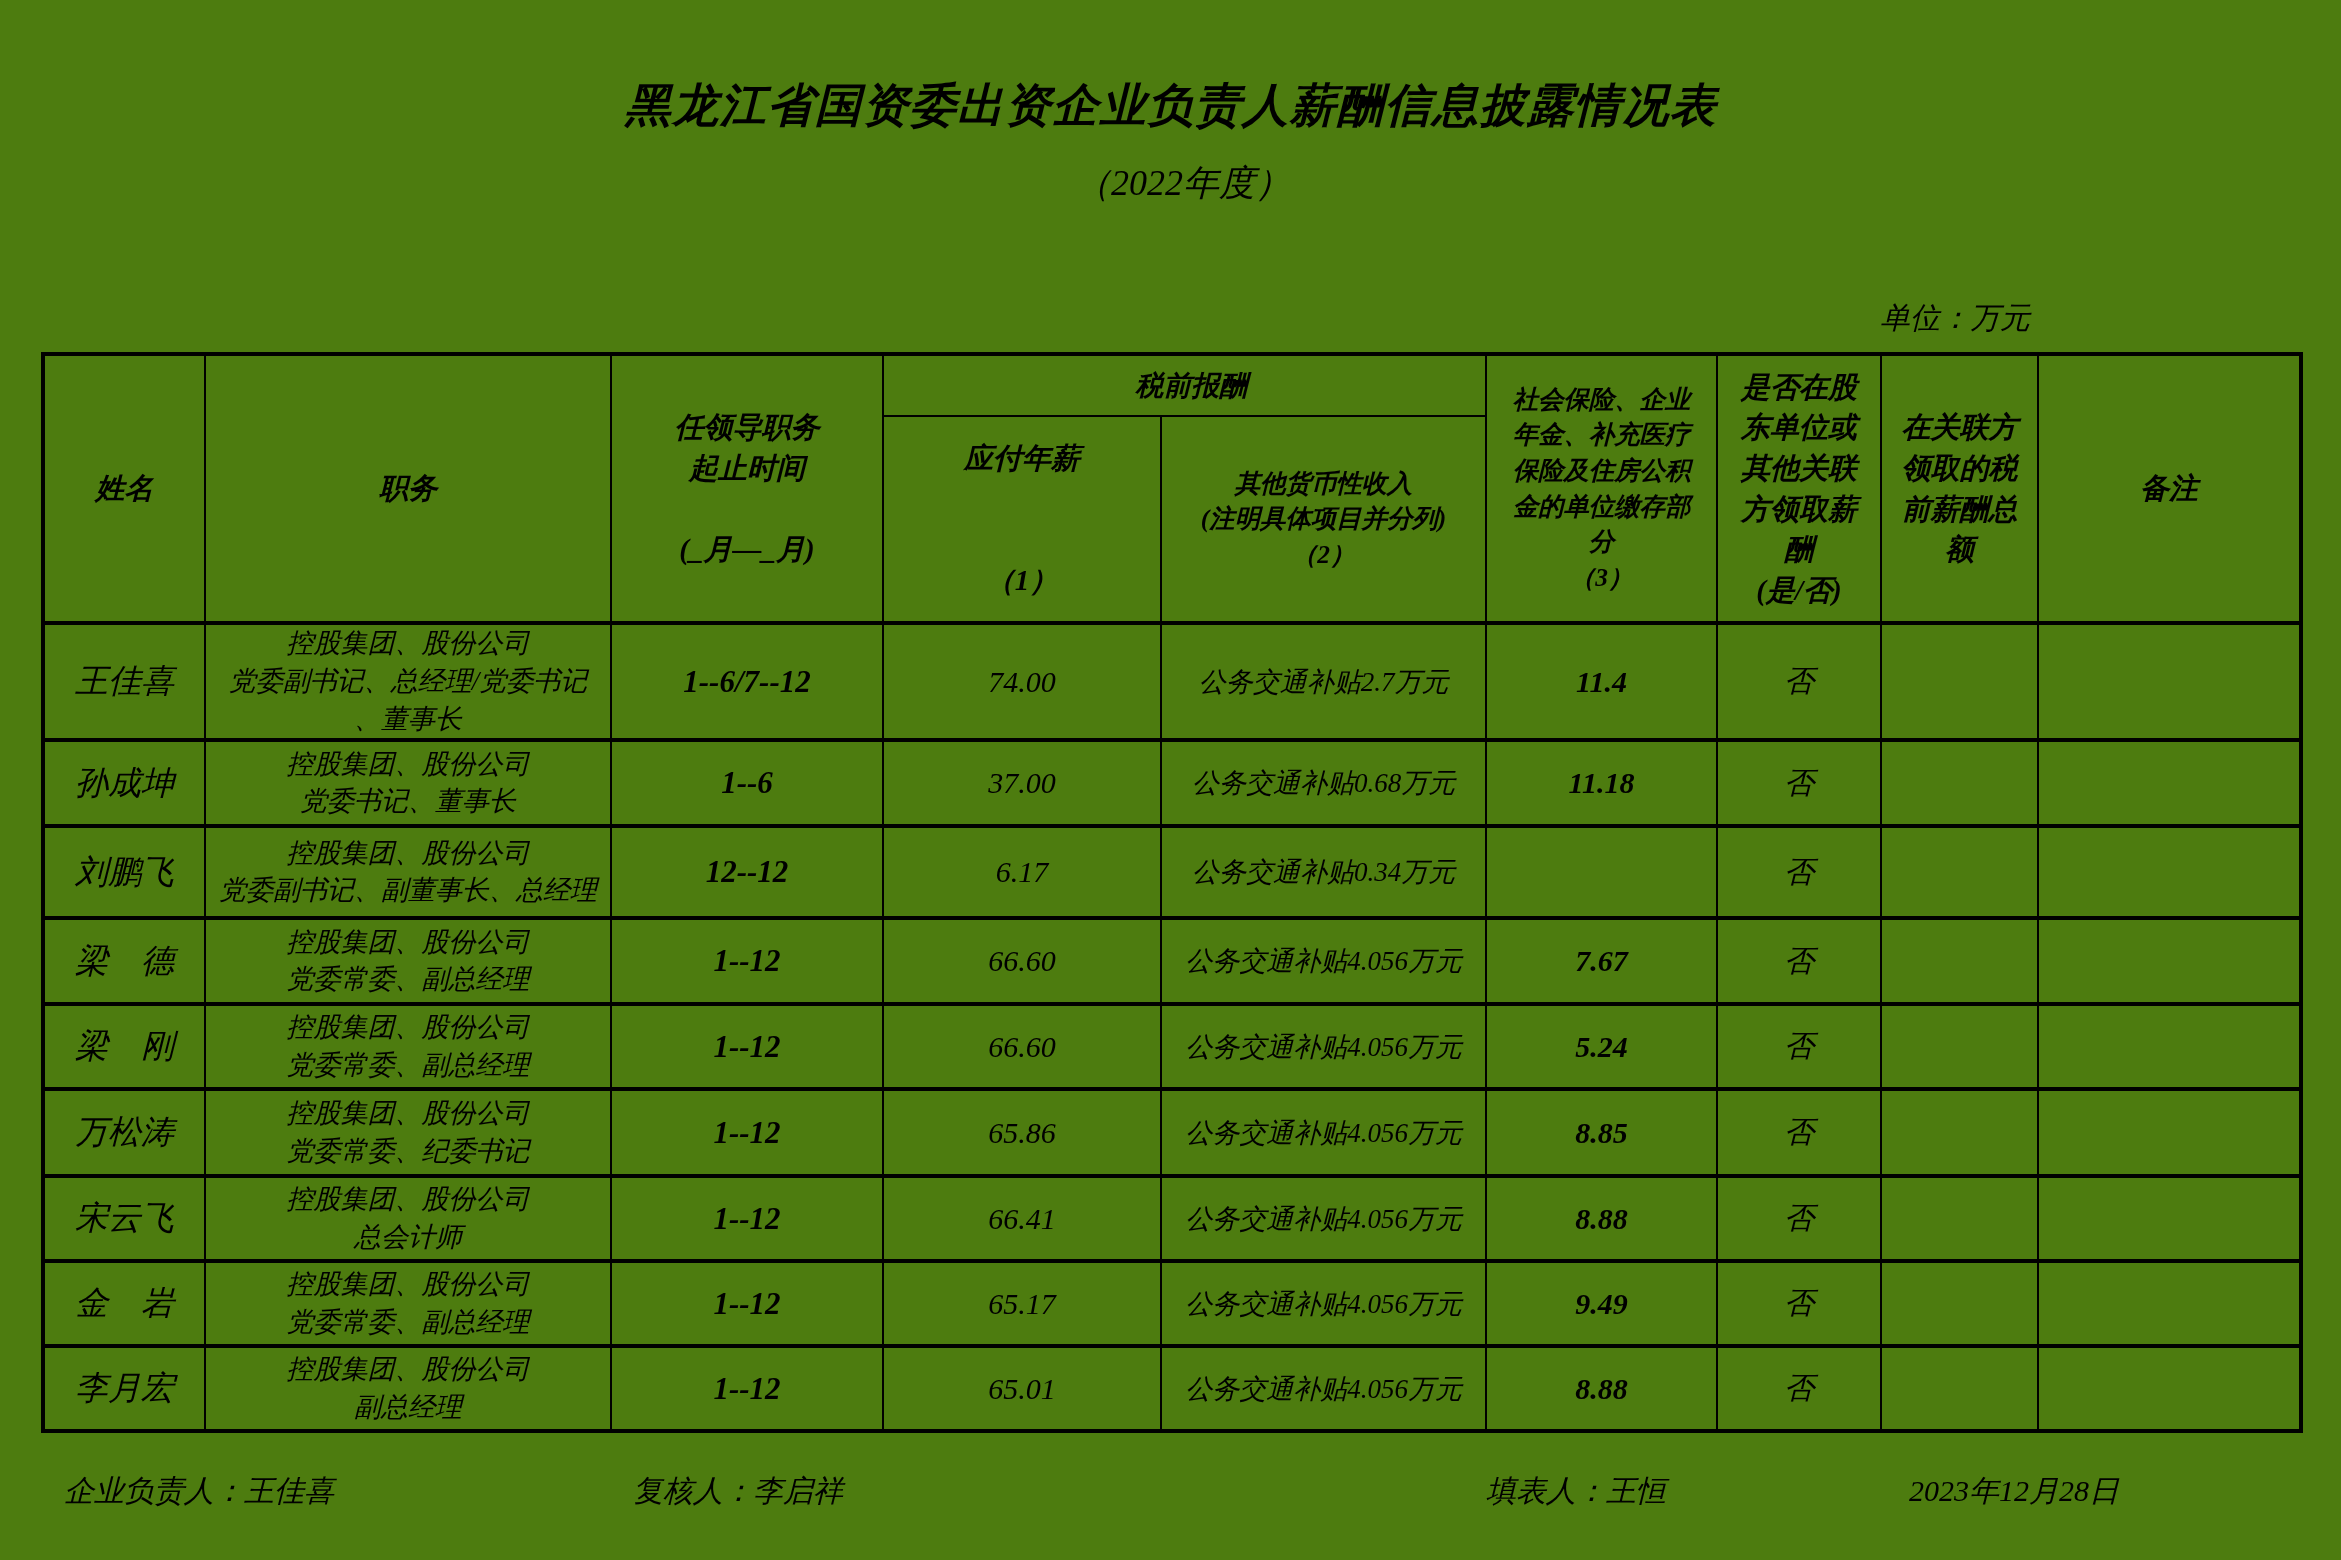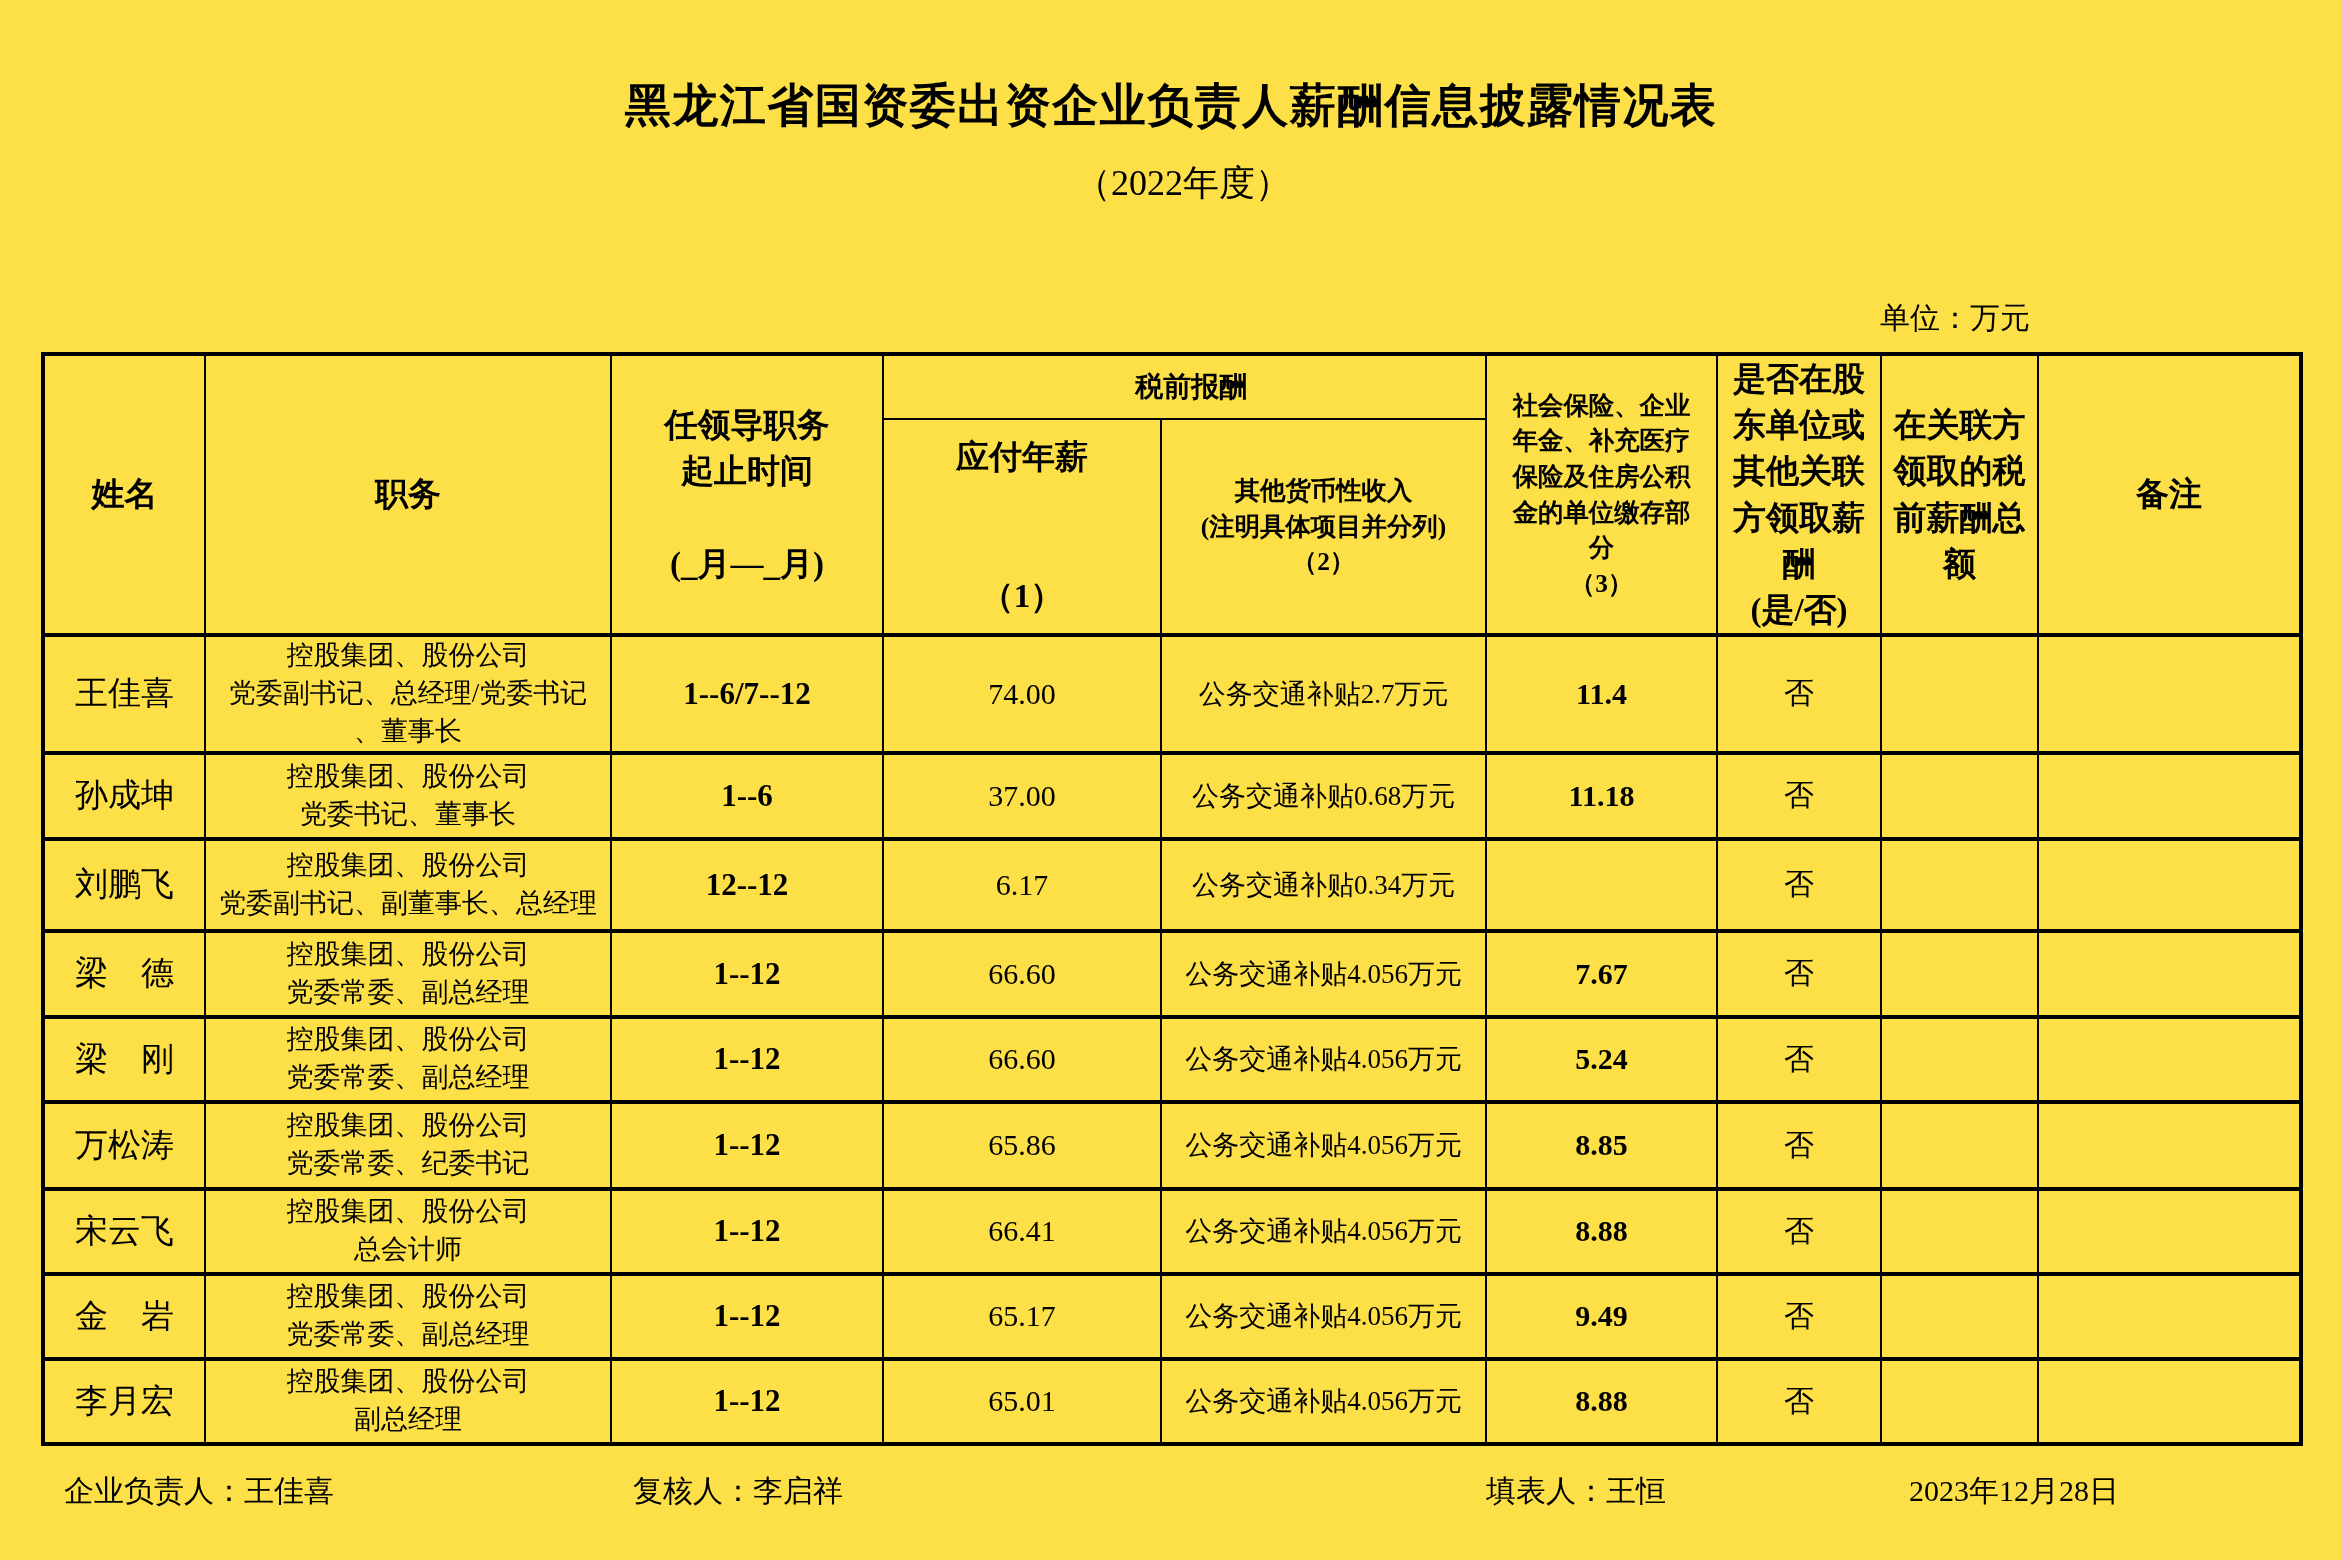"黑龙江省国资委出资企业负责人薪酬信息披露情况表" .page { background: #fde047 -> #4d7c0f; font-style: none -> italic }
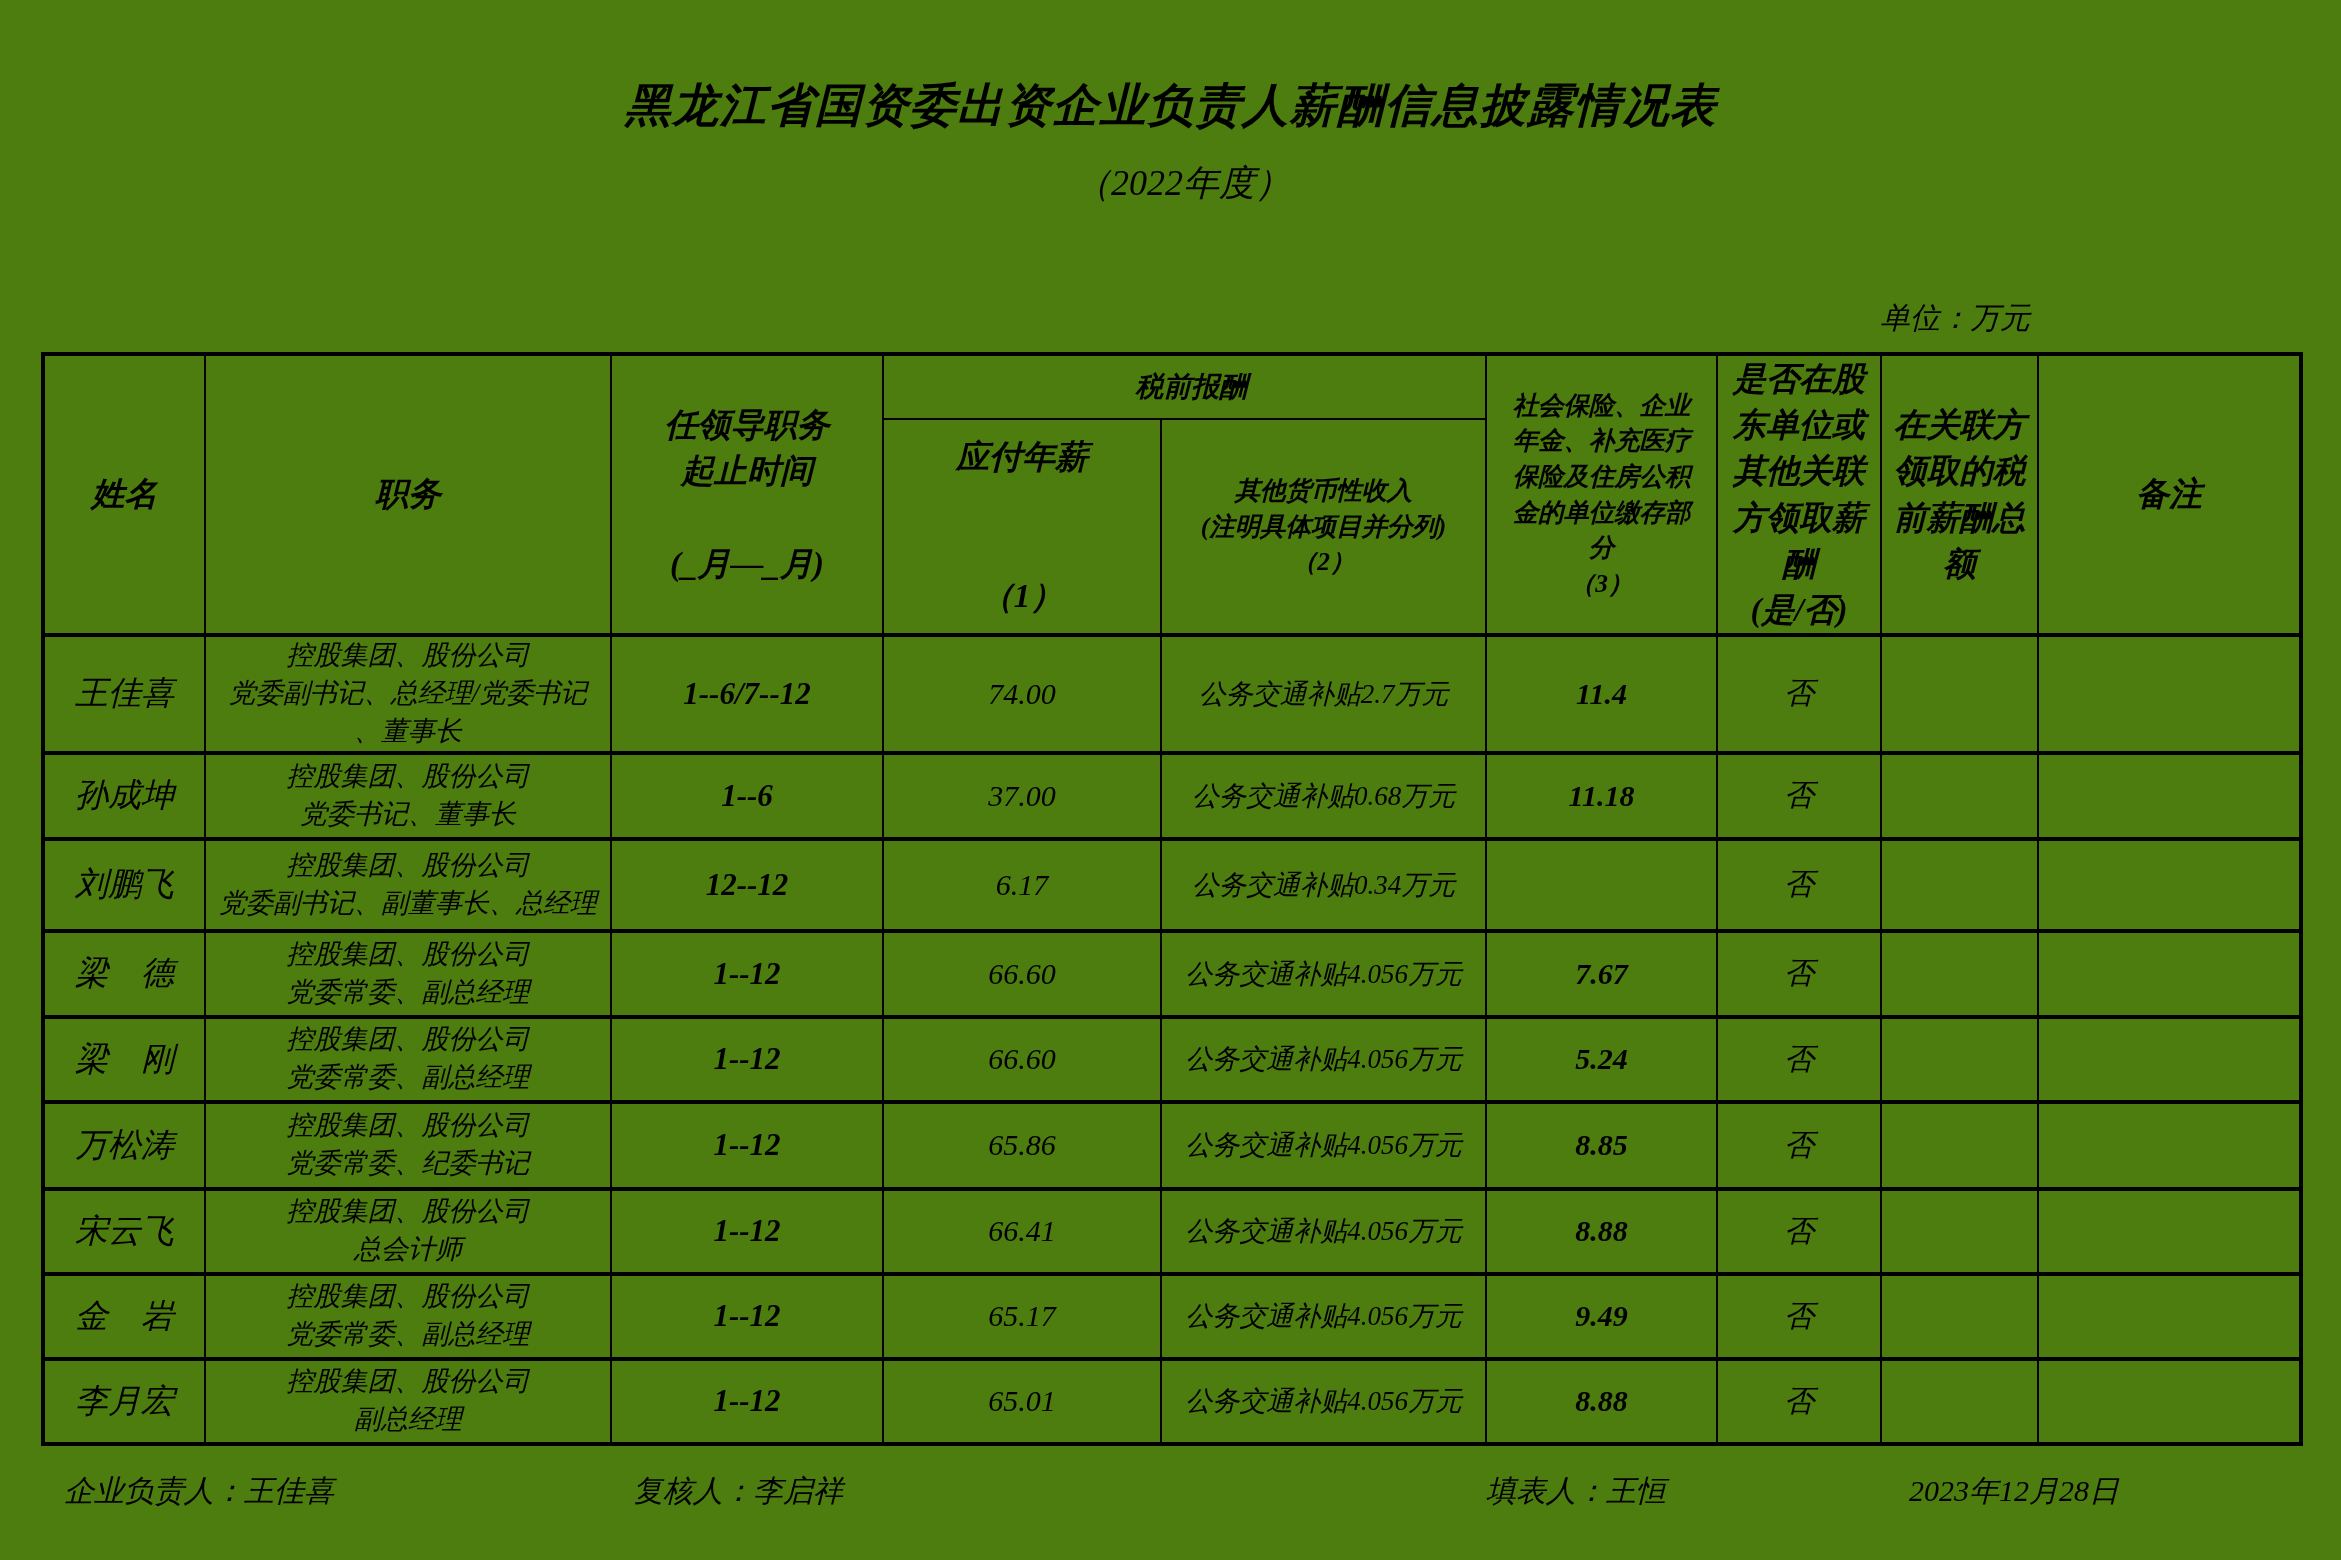"是否在股" thead th { font-size: 33px -> 29px }
